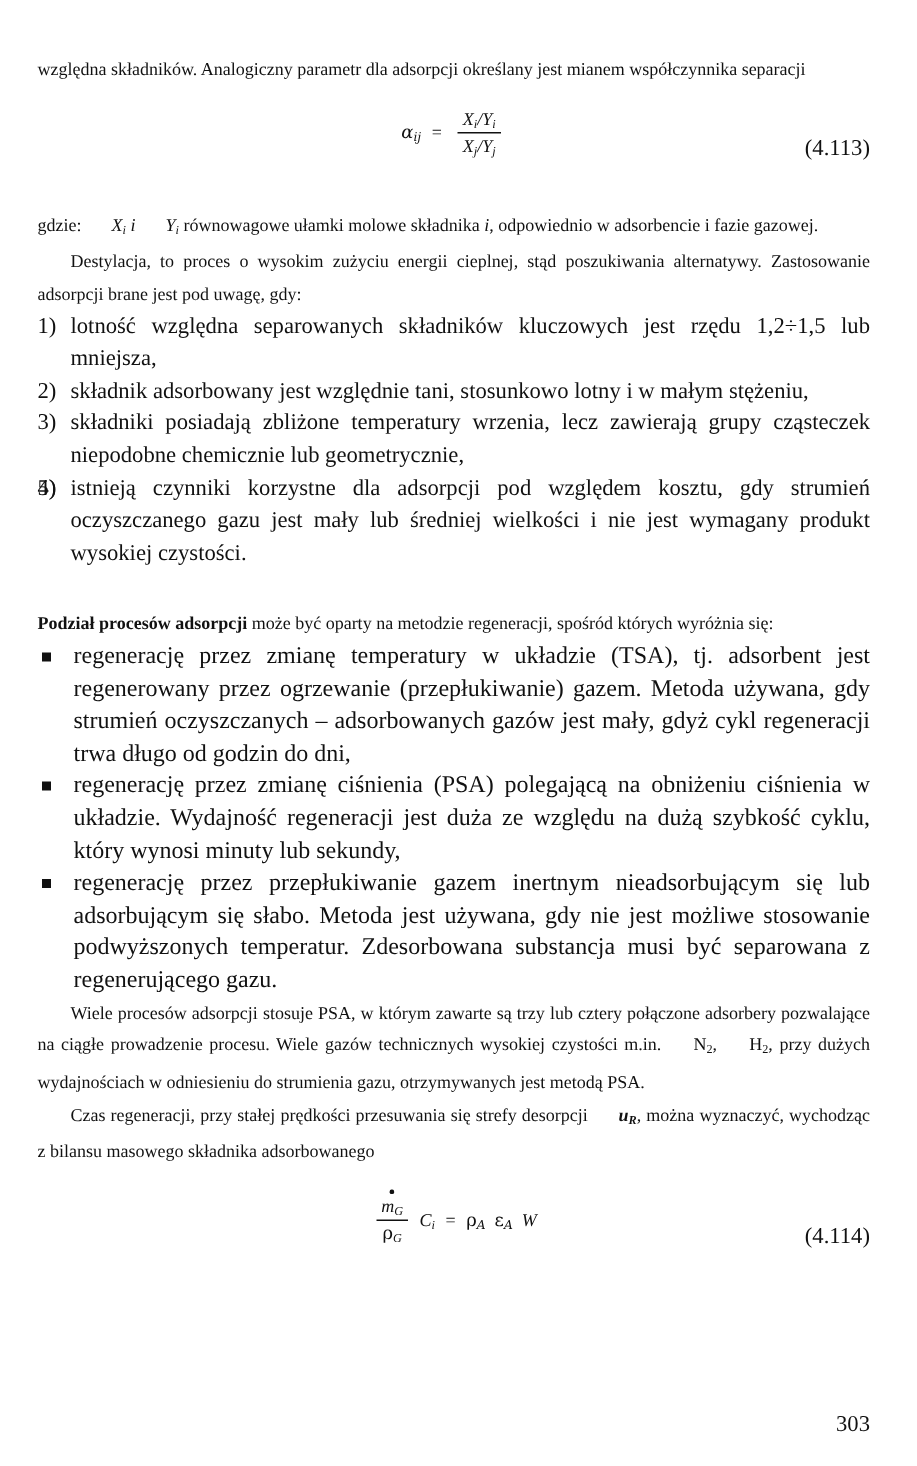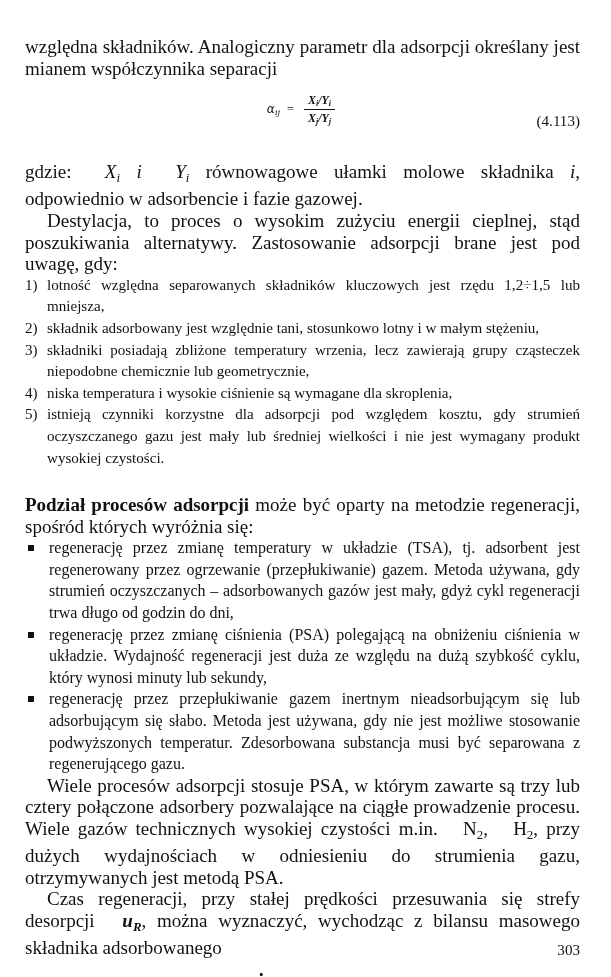"względna składników. Analogiczny" .para { font-size: 19px -> 12px }
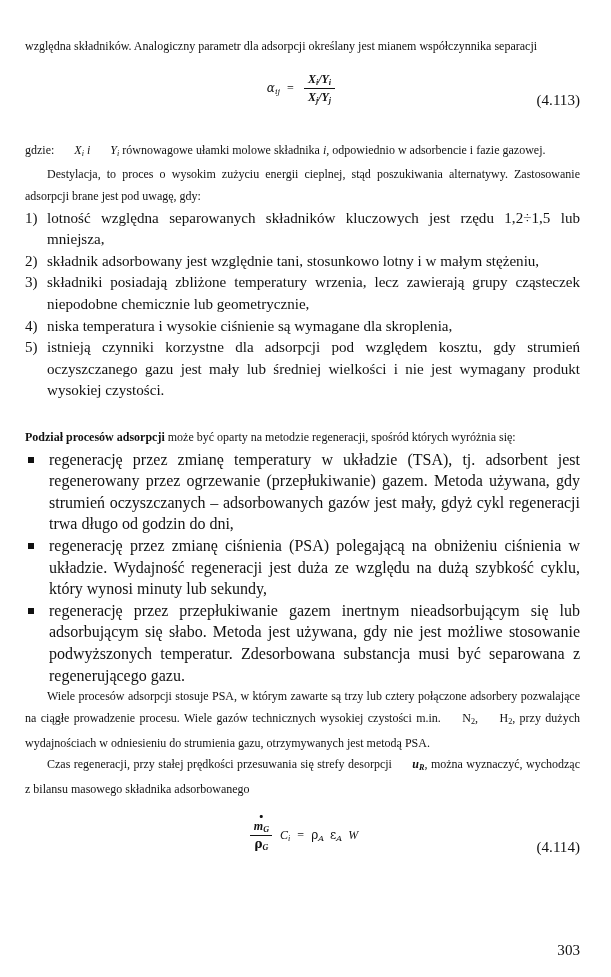"Xi/Yi" .frac { font-weight: bold -> none }
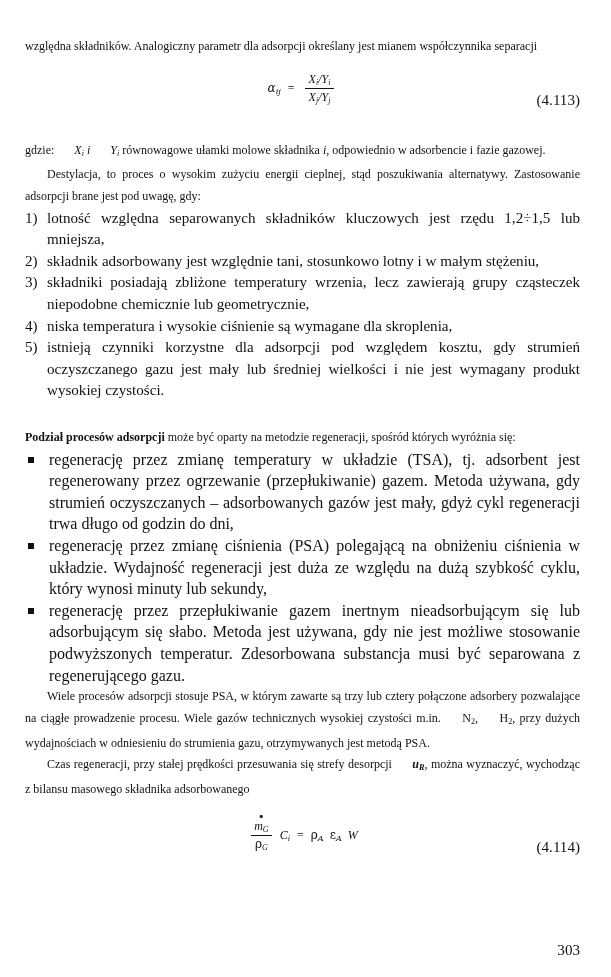"niska temperatura i wysokie ciśnienie" span { html: <span>niska temperatura i wysokie ciśnienie są wymagane dla skroplenia,</span> -> none }
